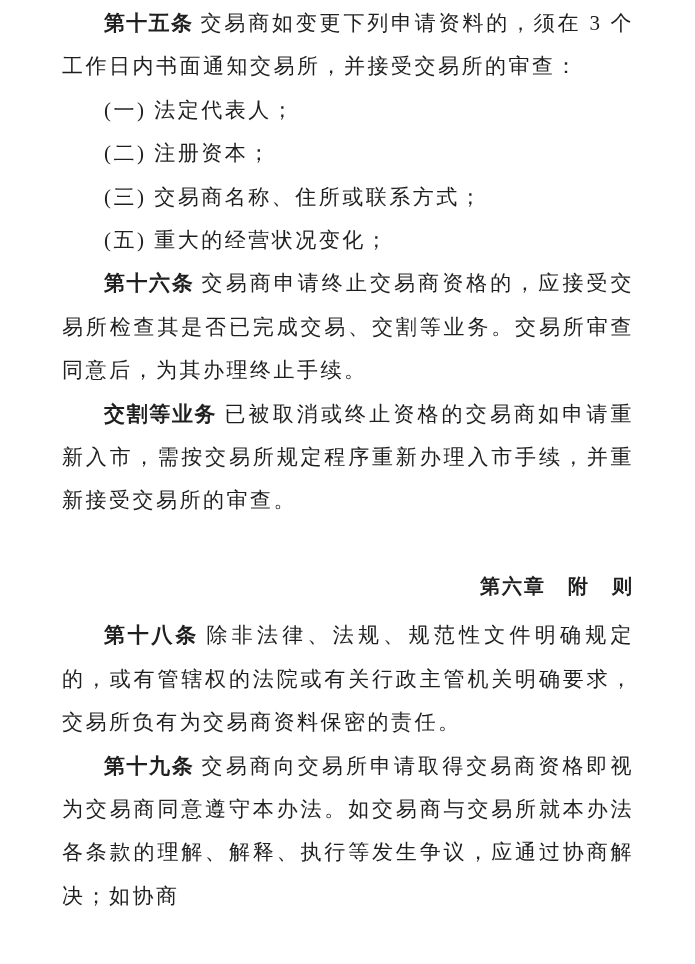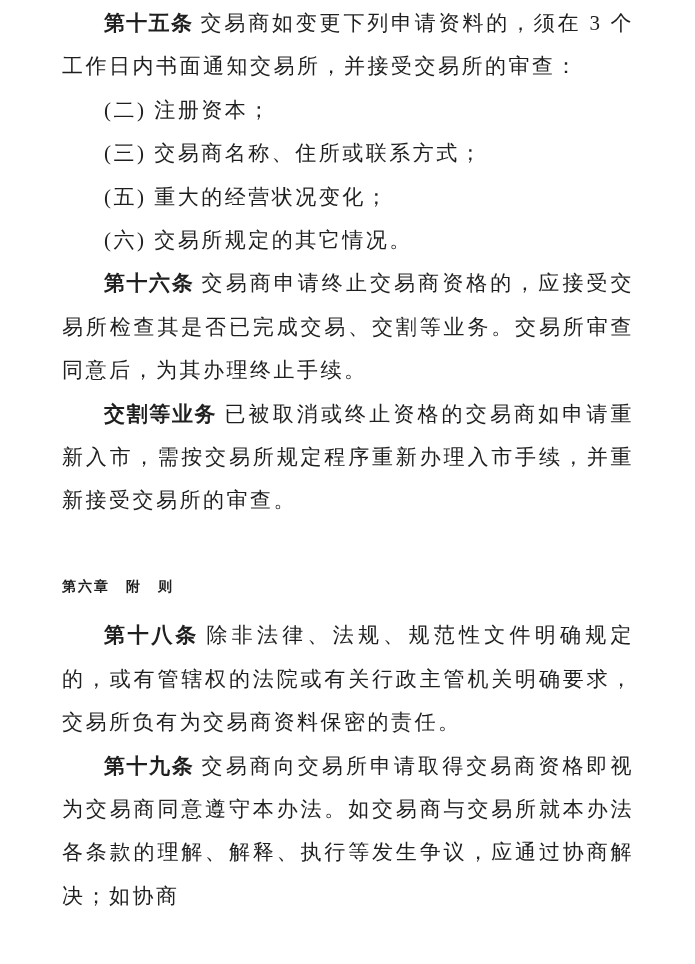"(一) 法定代表人；" p.item { html: none -> <p><span>(一) 法定代表人；</span></p> }
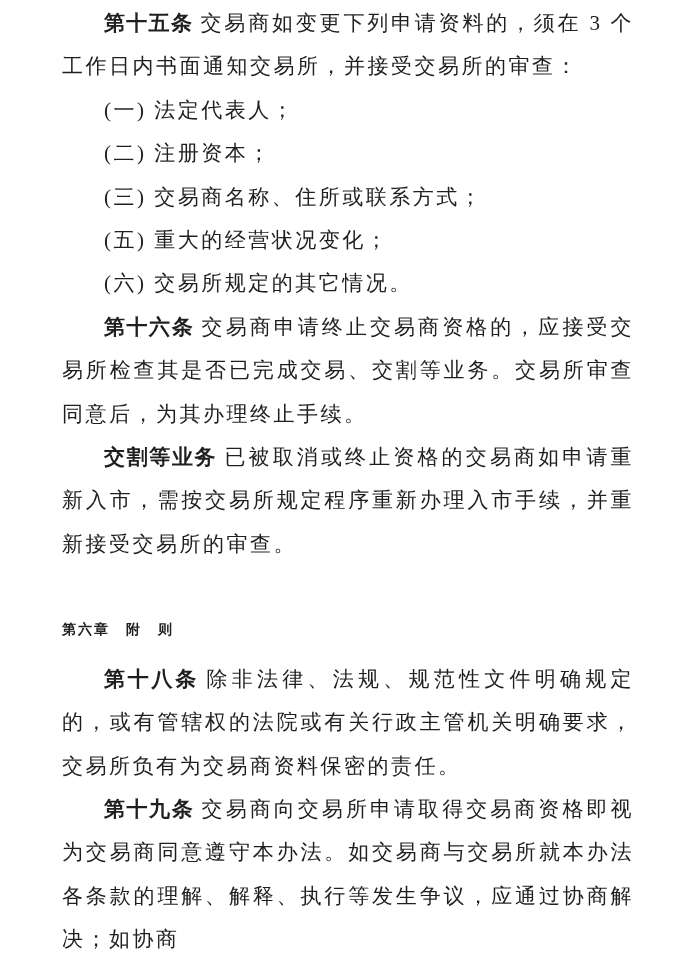"(六) 交易所规定的其它情况。" p.item { html: <p><span>(六) 交易所规定的其它情况。</span></p> -> none }
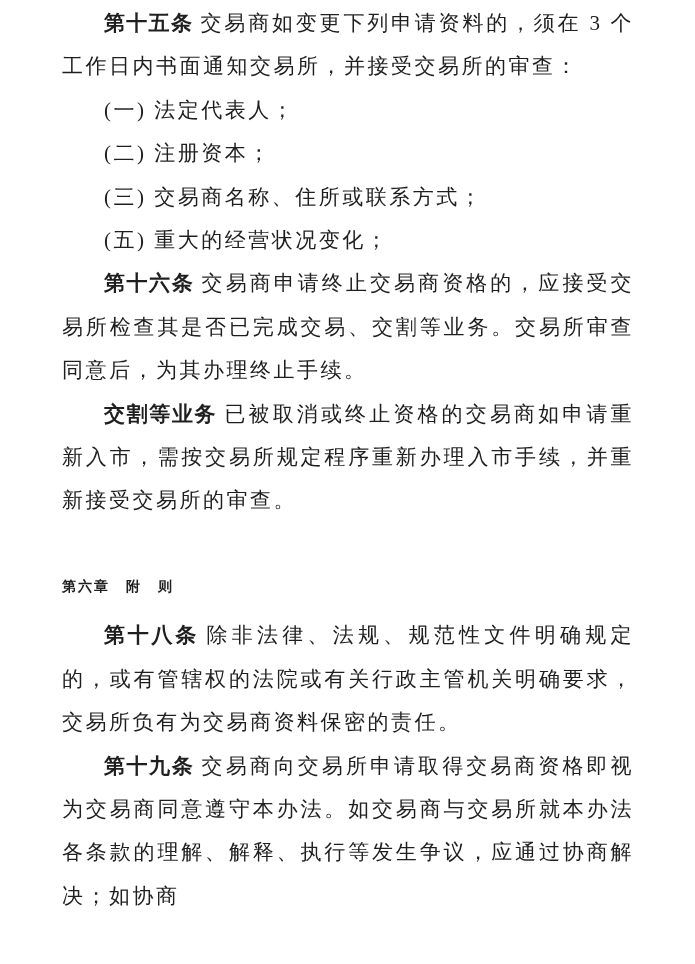"第六章 附 则" .doc-body p.chapter { font-size: 14px -> 20px; text-align: left -> right }
